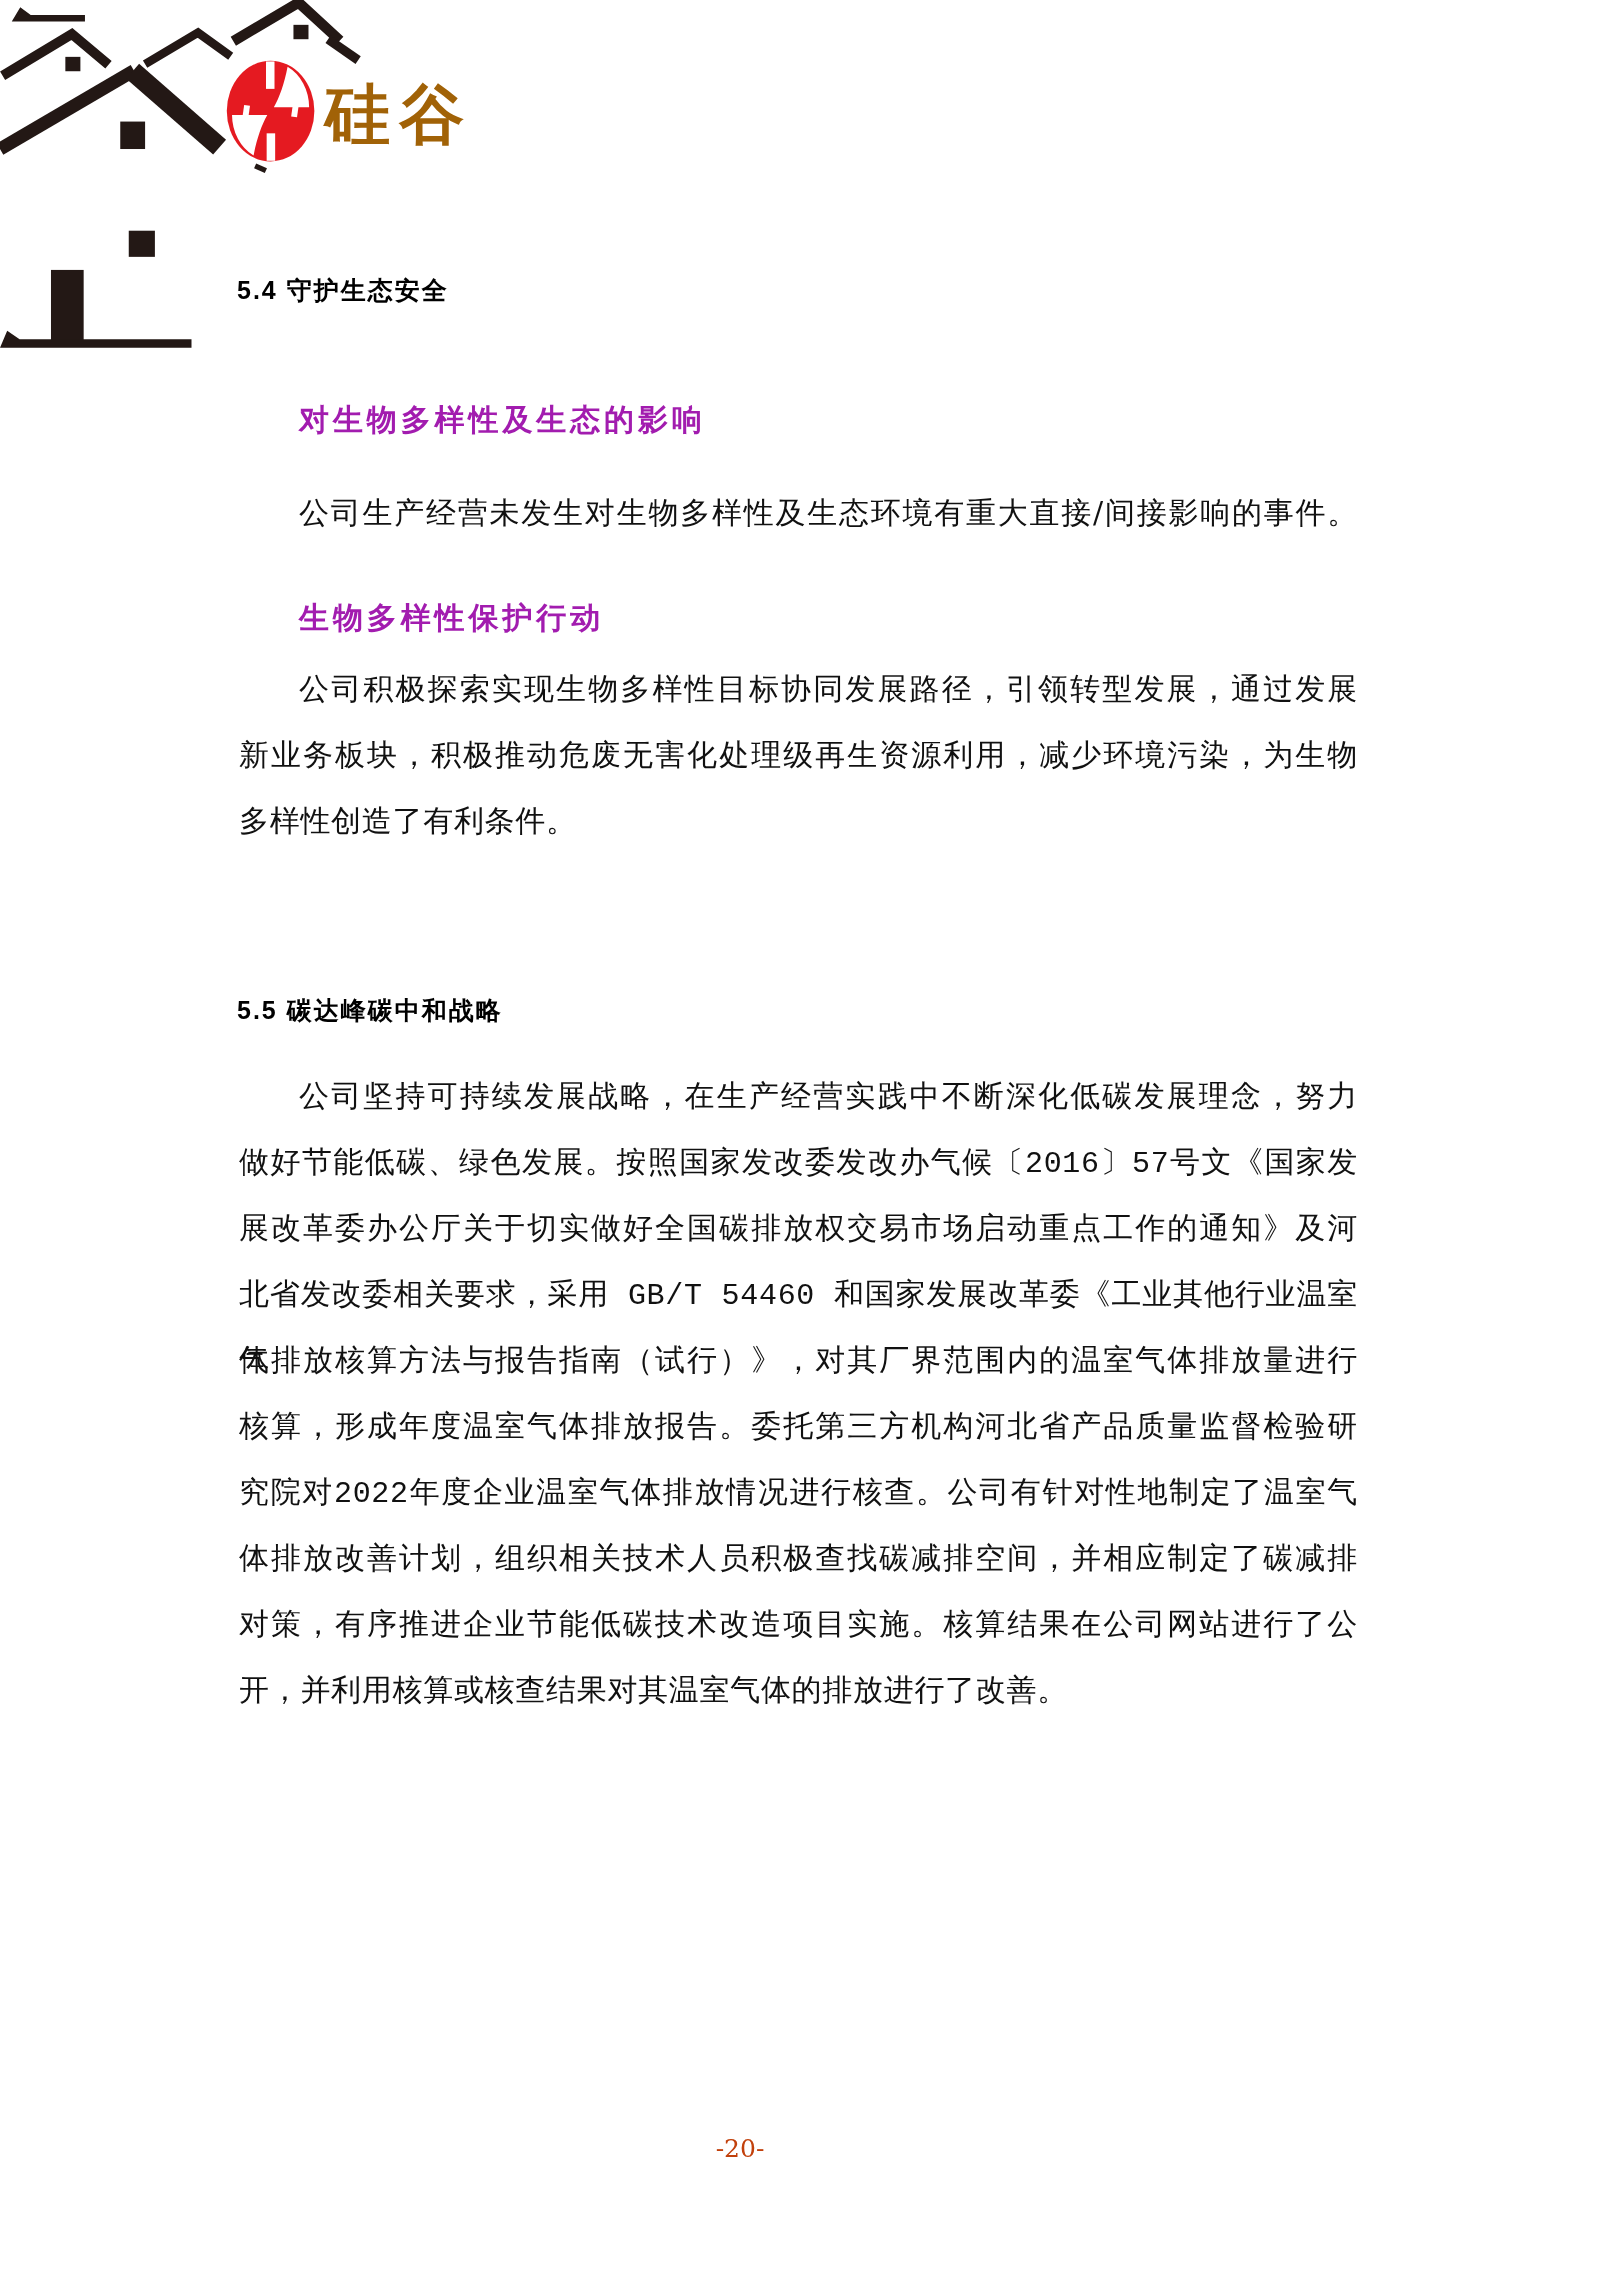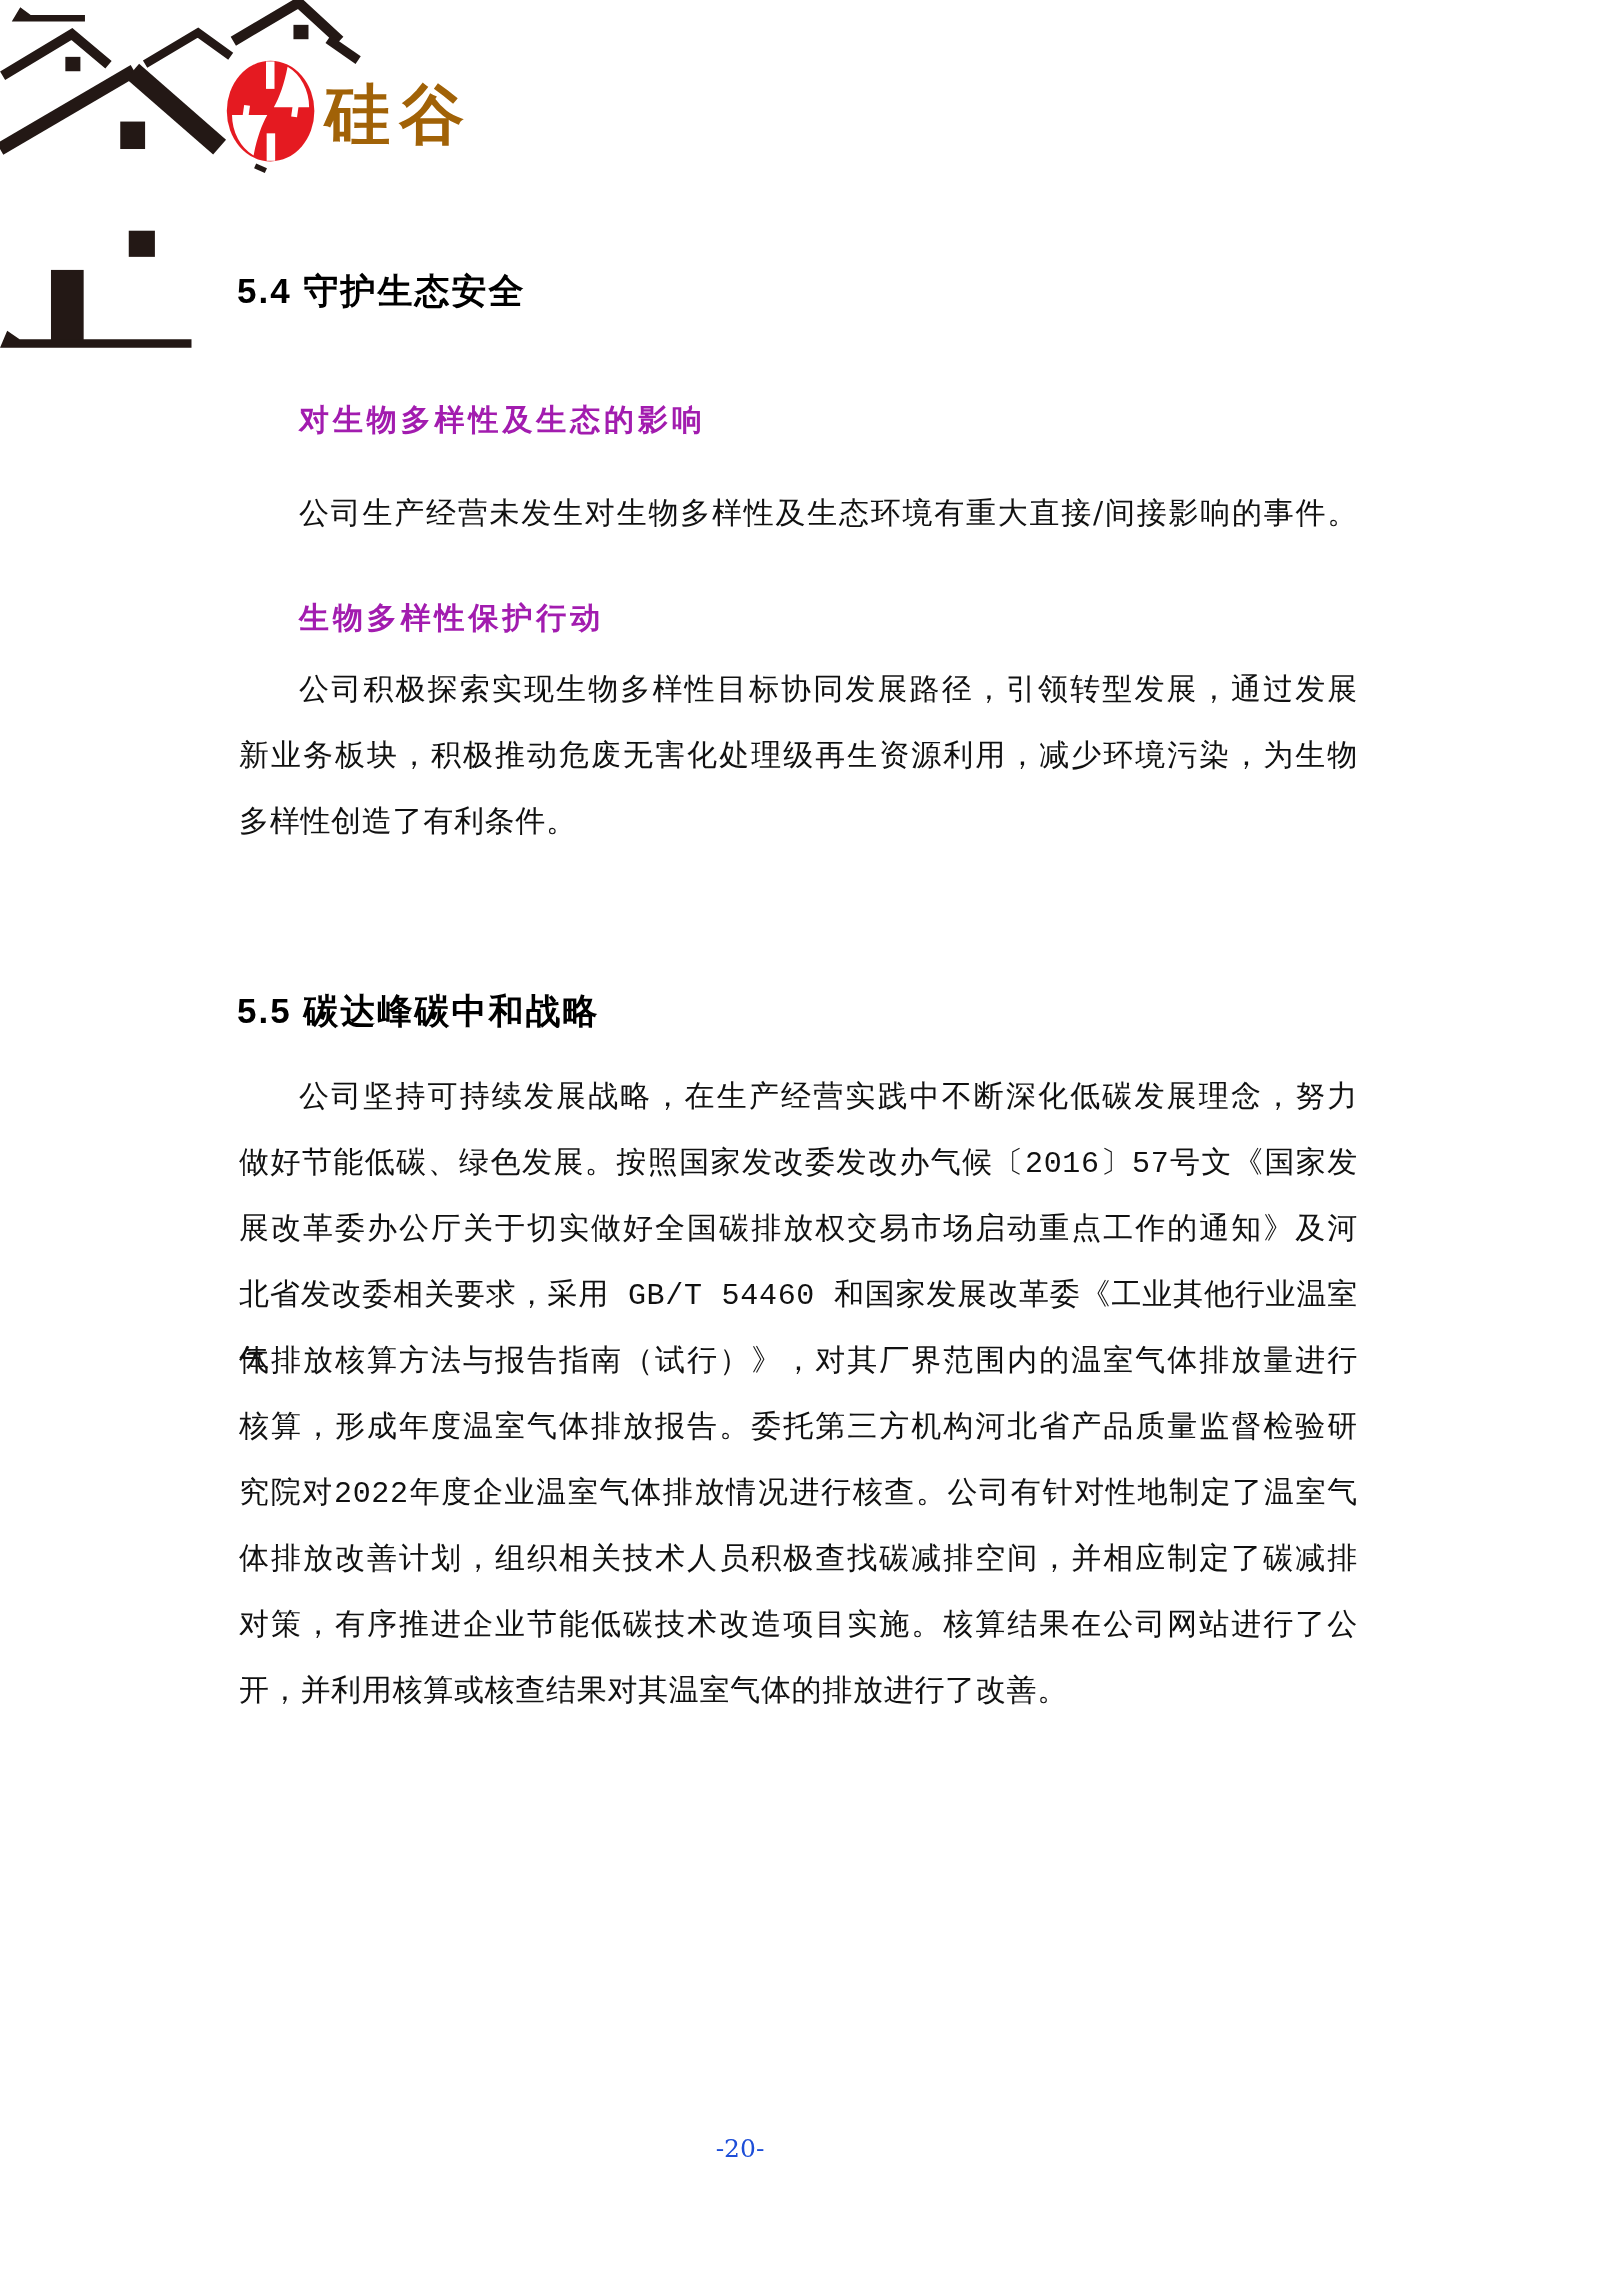"5.4 守护生态安全" .h-sec { font-size: 35px -> 25px }
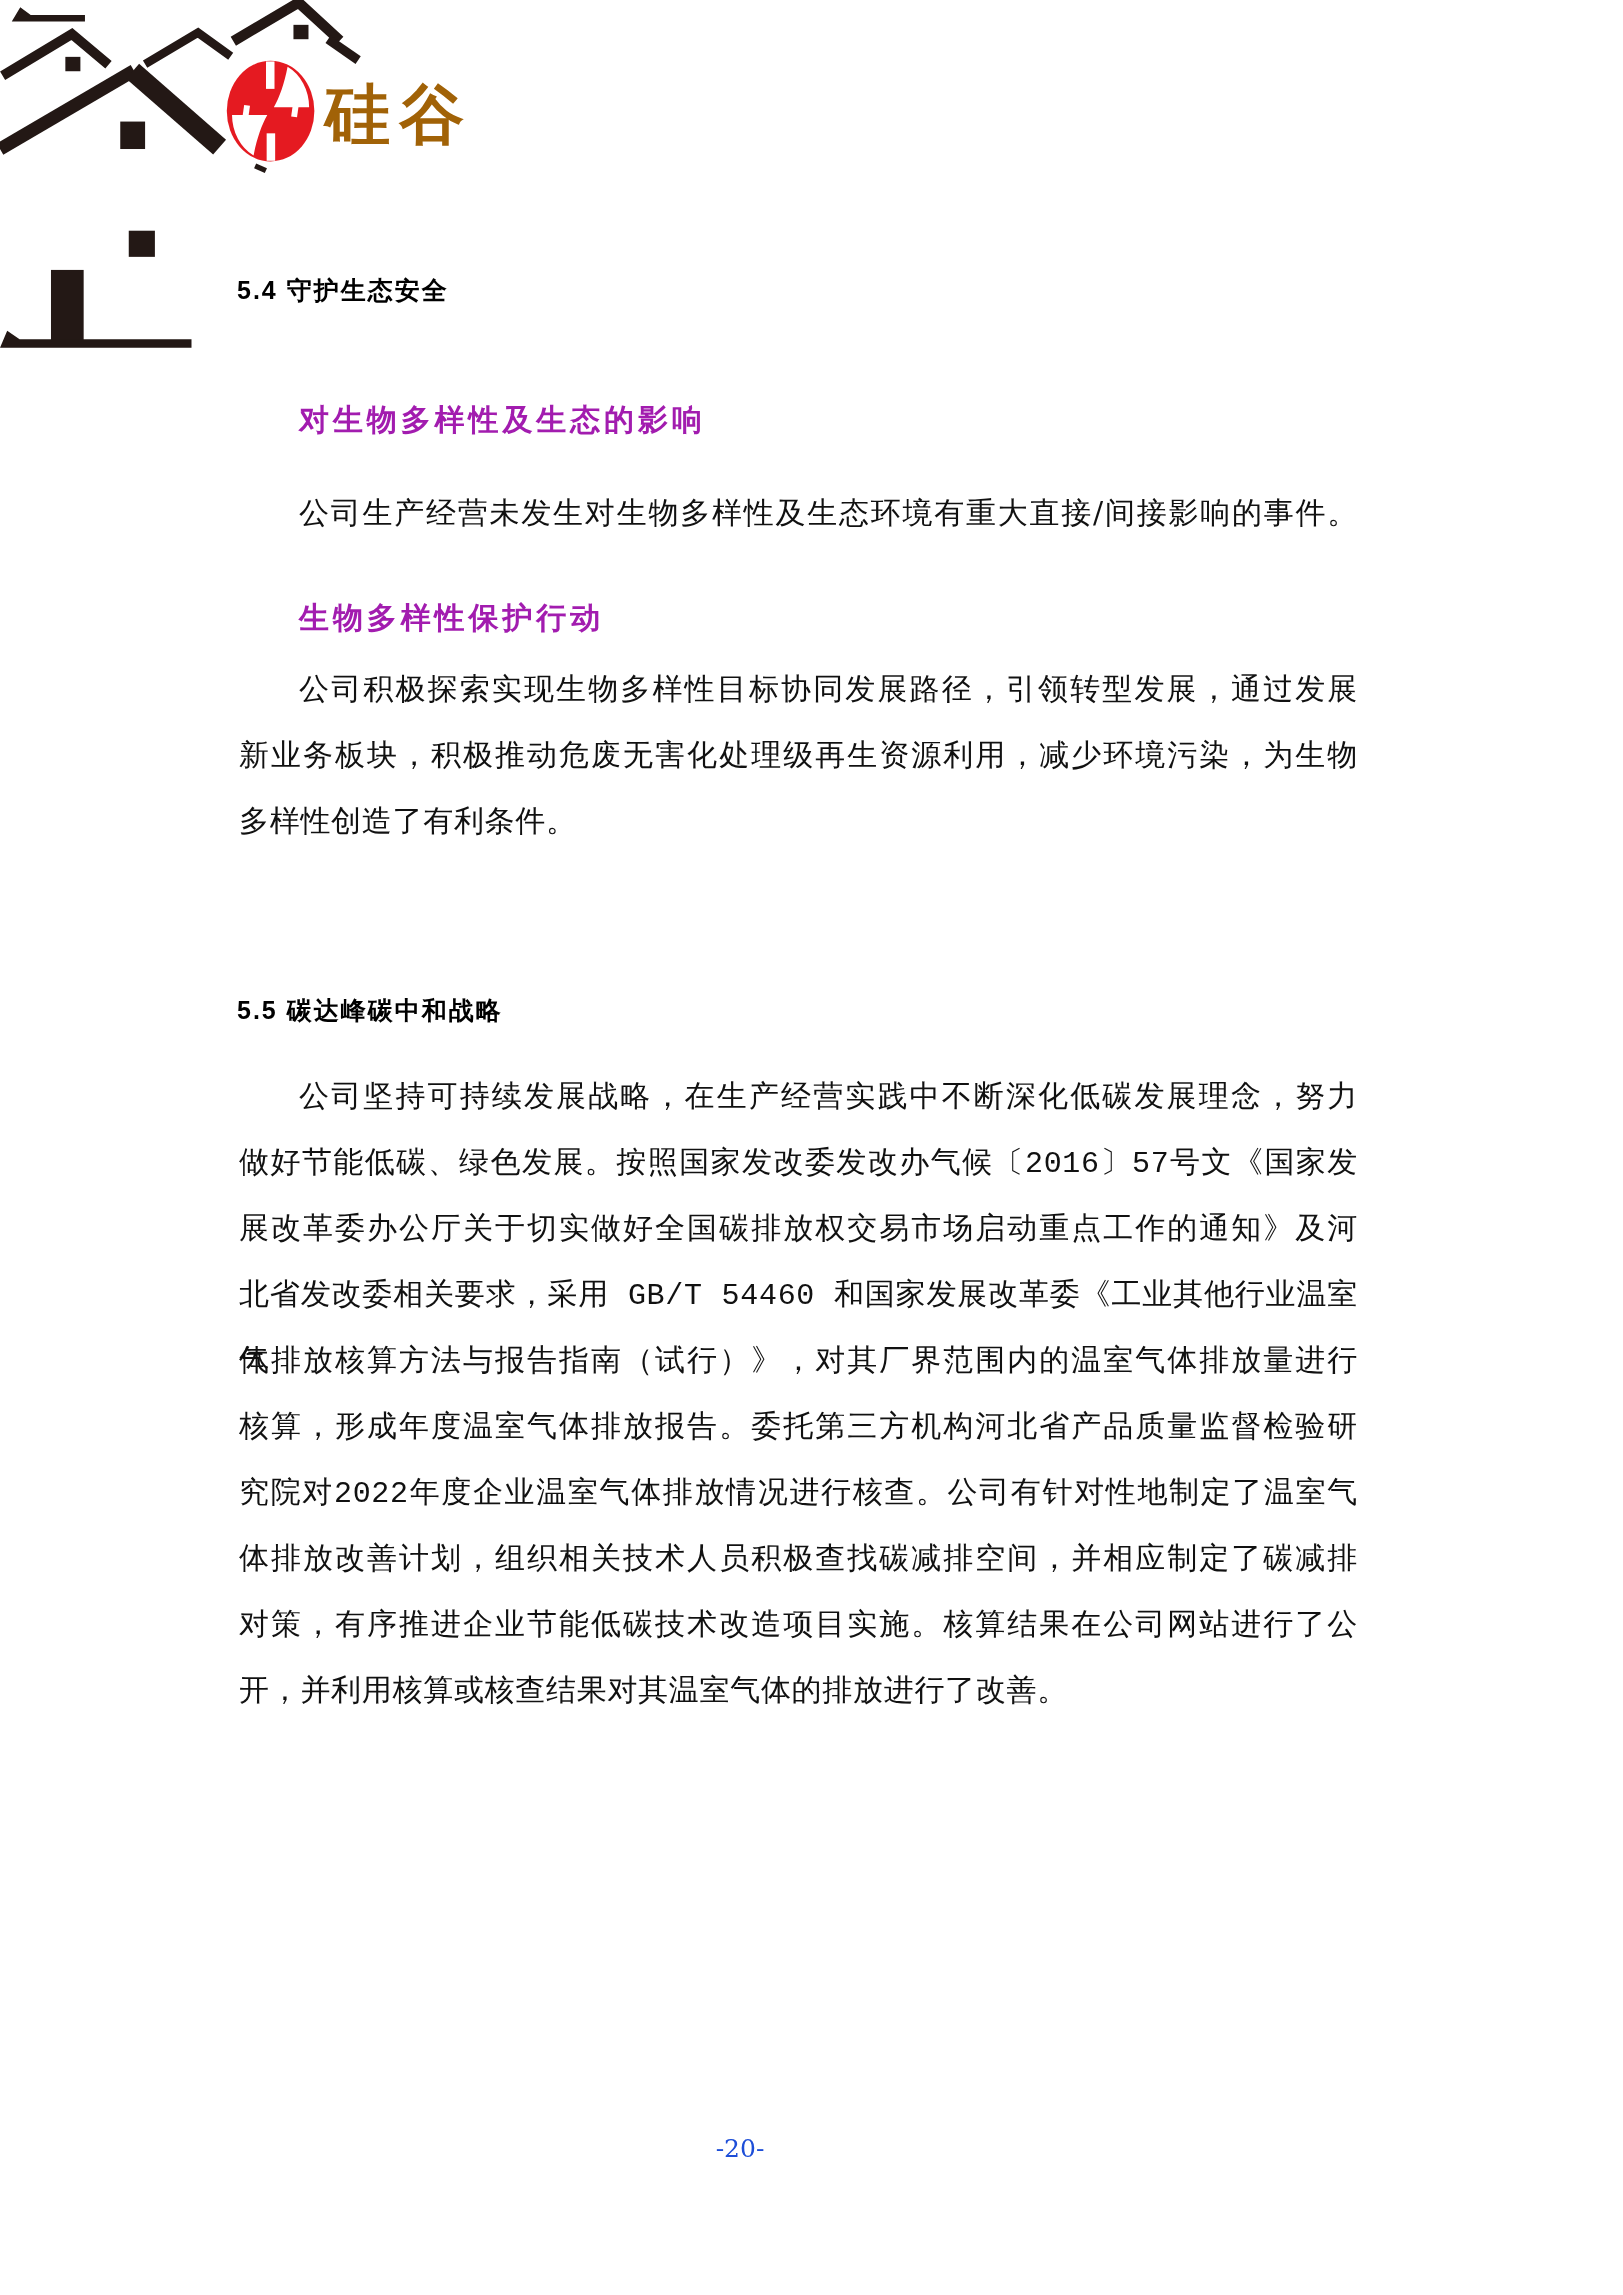"-20-" .pageno { color: #1d4ed8 -> #c2410c }
